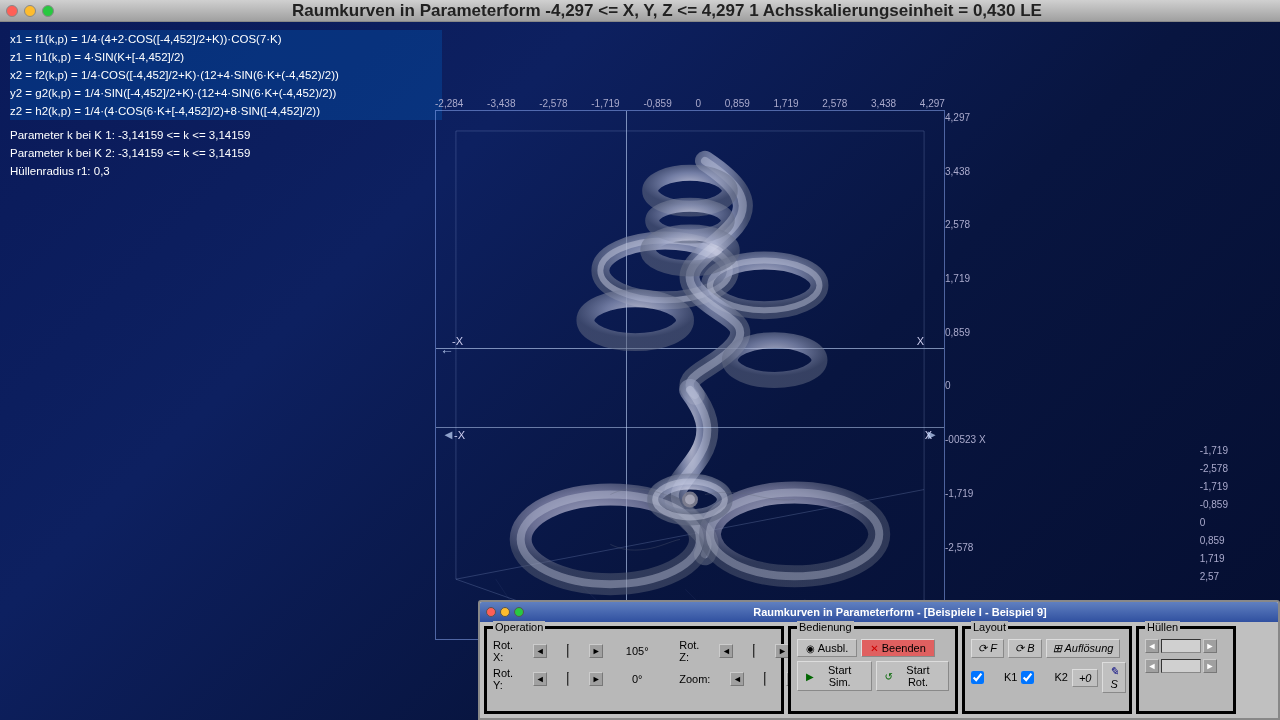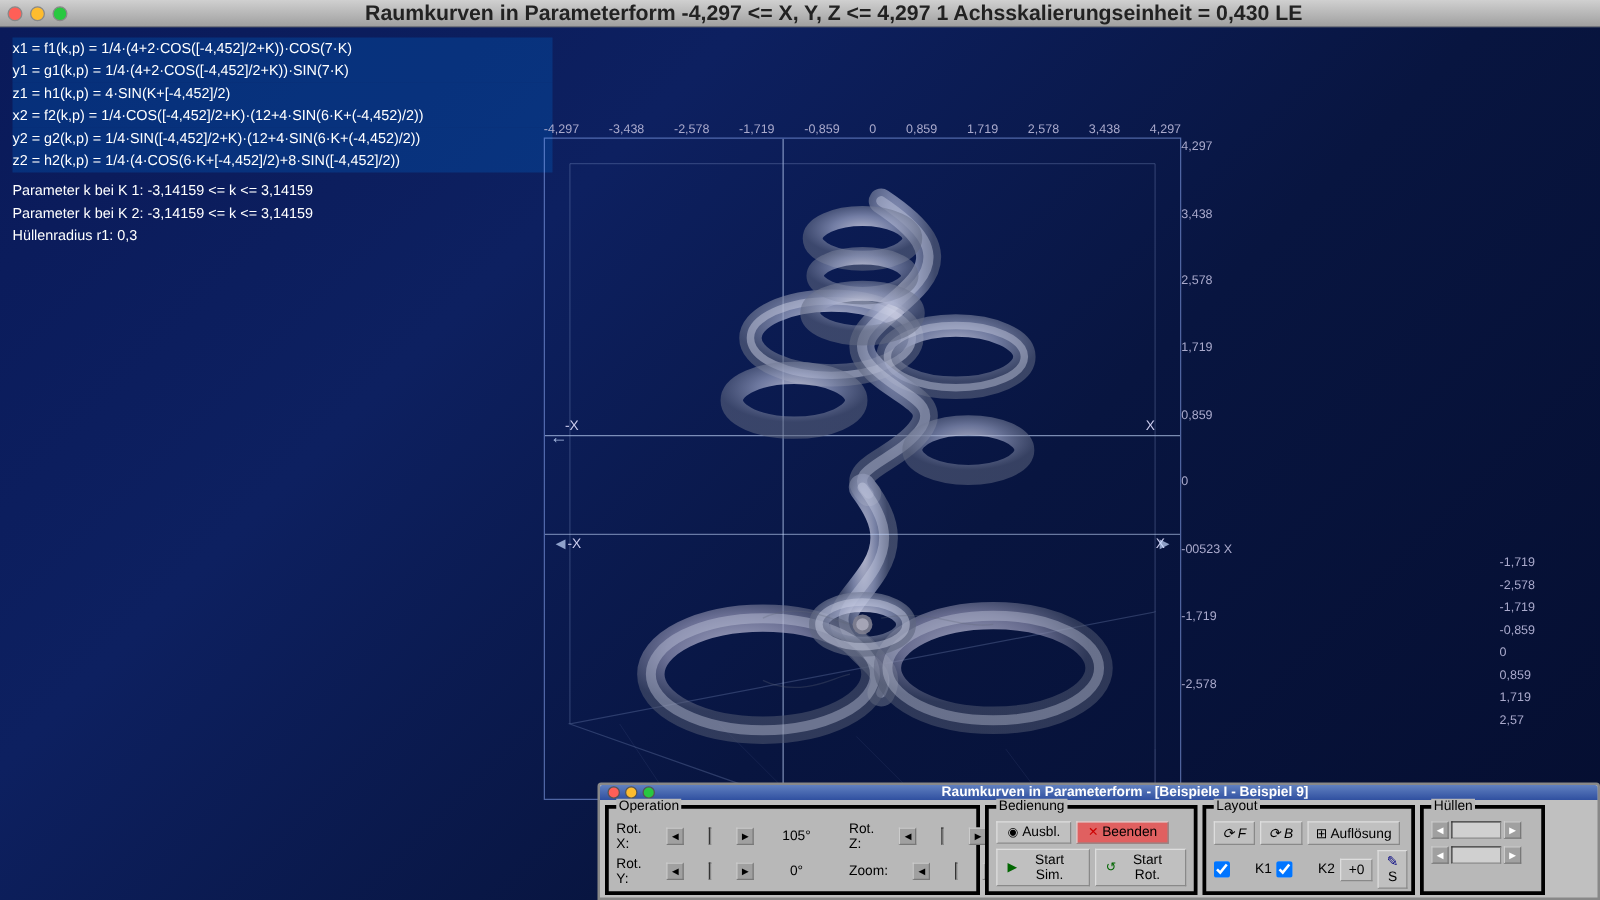"y1 = g1(k,p) =" div.eq-line { html: <div>y1 = g1(k,p) = 1/4·(4+2·COS([-4,452]/2+K))·SIN(7·K)</div> -> none }
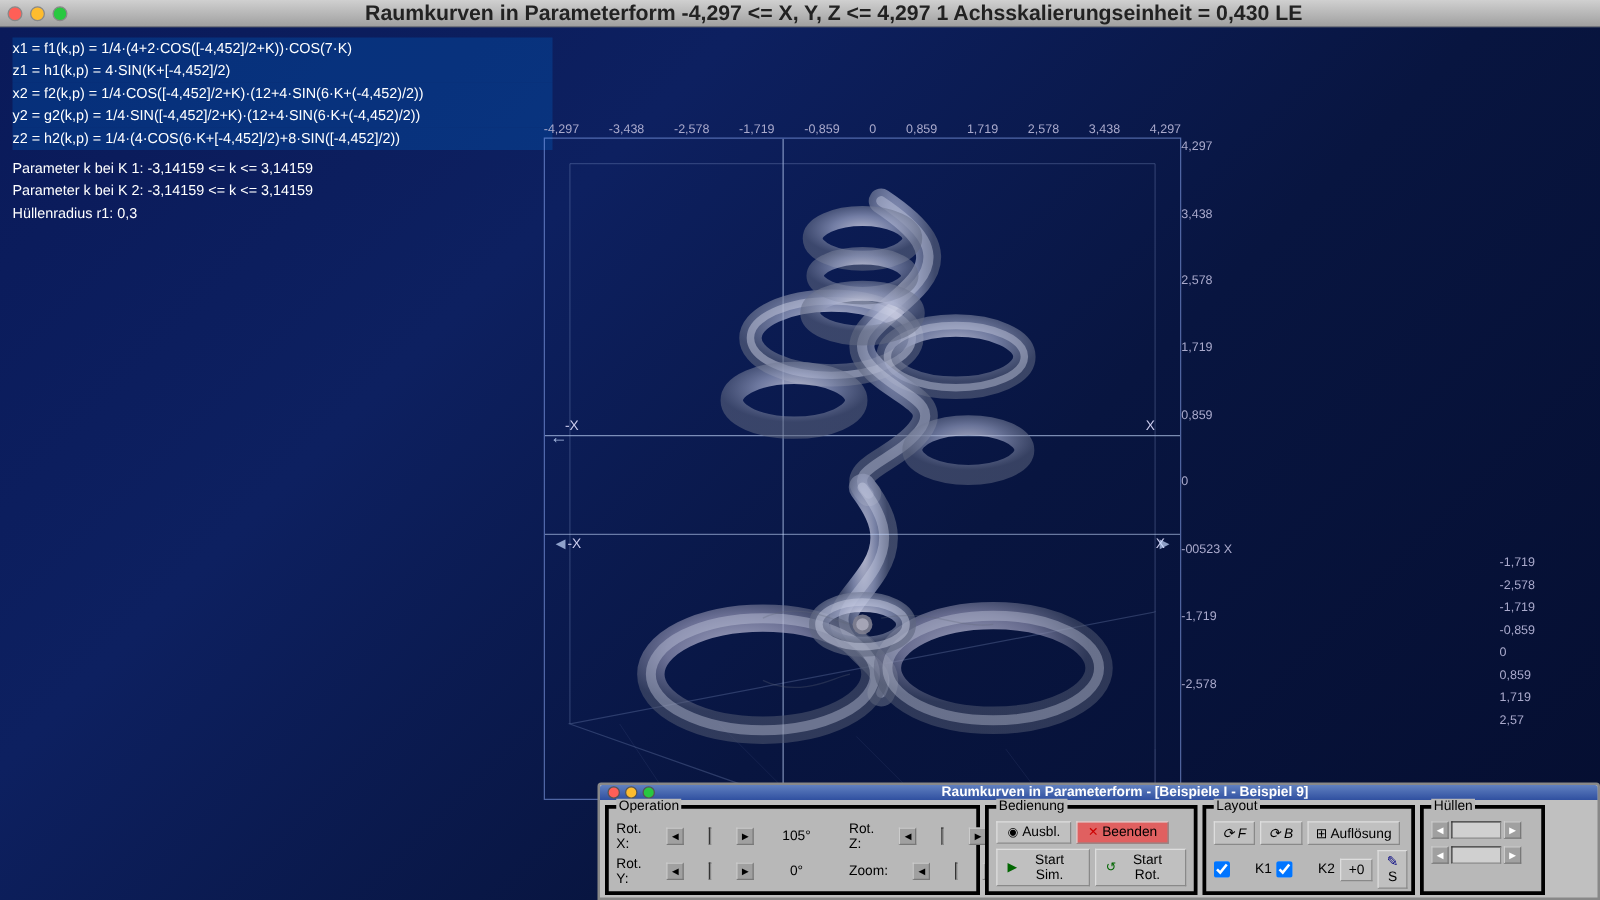"-4,297" span { text: -4,297 -> -2,284 }
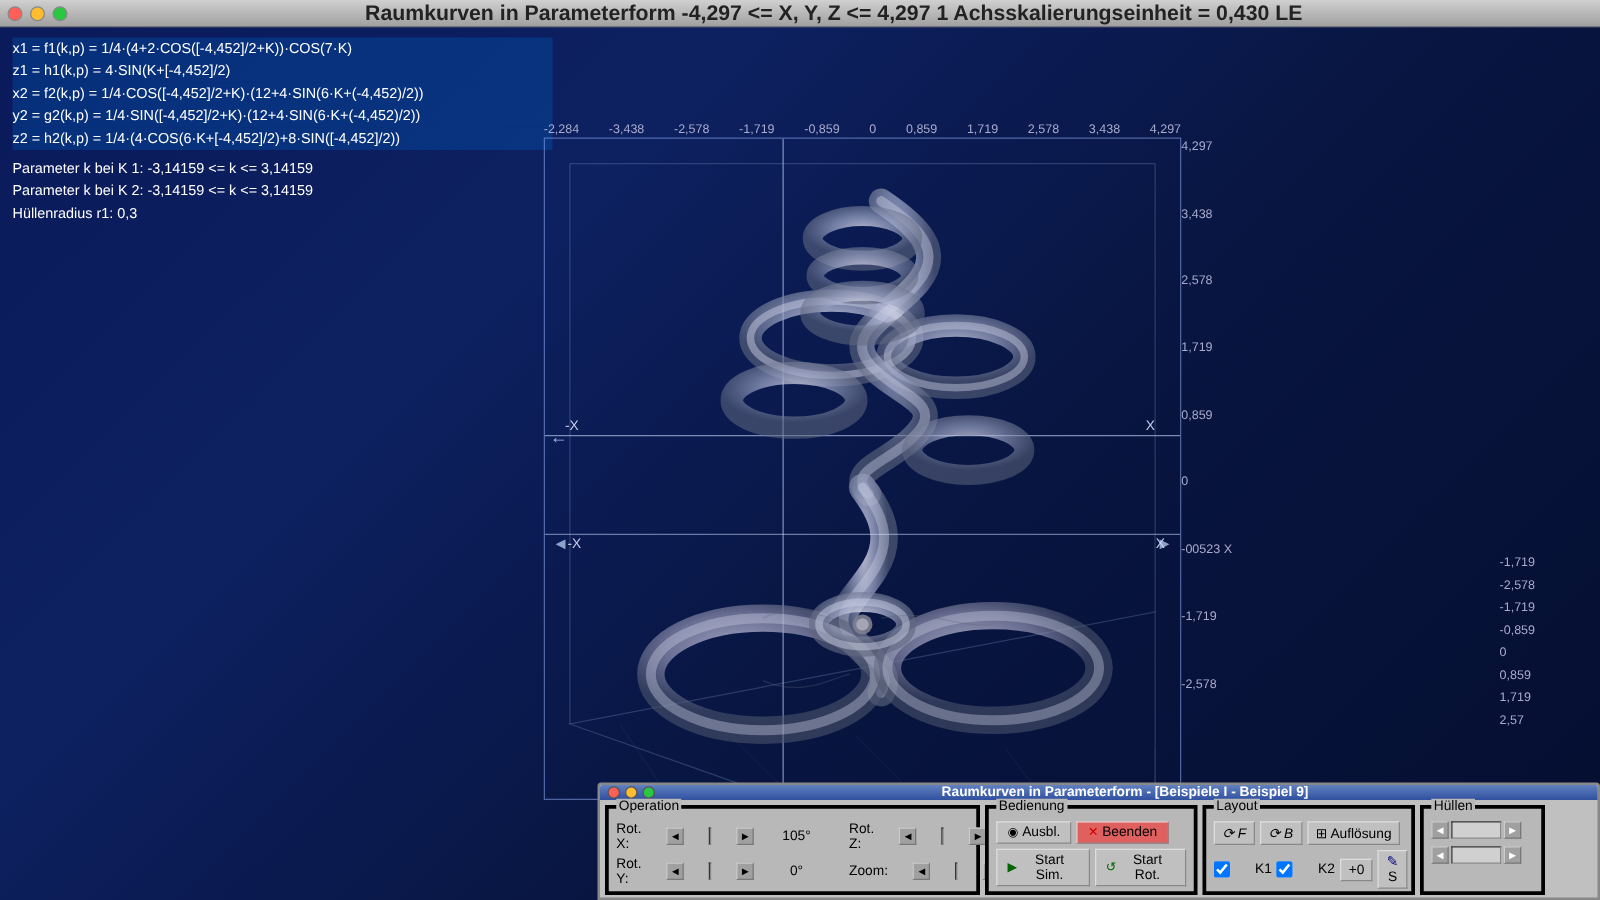"Raumkurven in Parameterform - [Beispiele" #control-panel { height: 94px -> 120px }
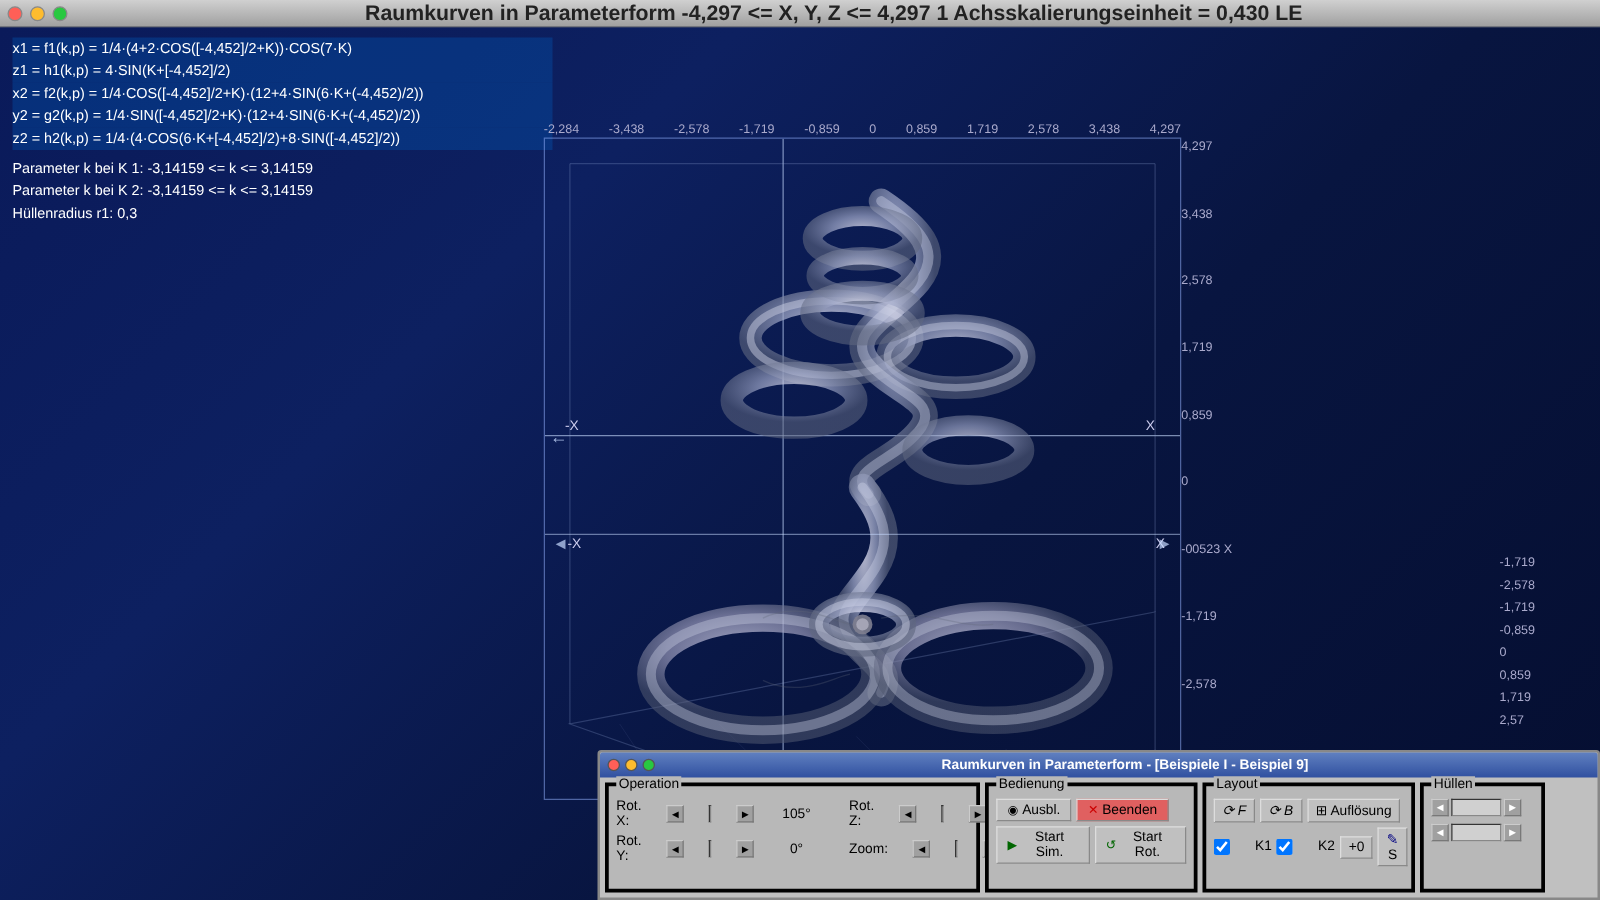"⊞ Auflösung" .big-btn { font-style: none -> italic }
